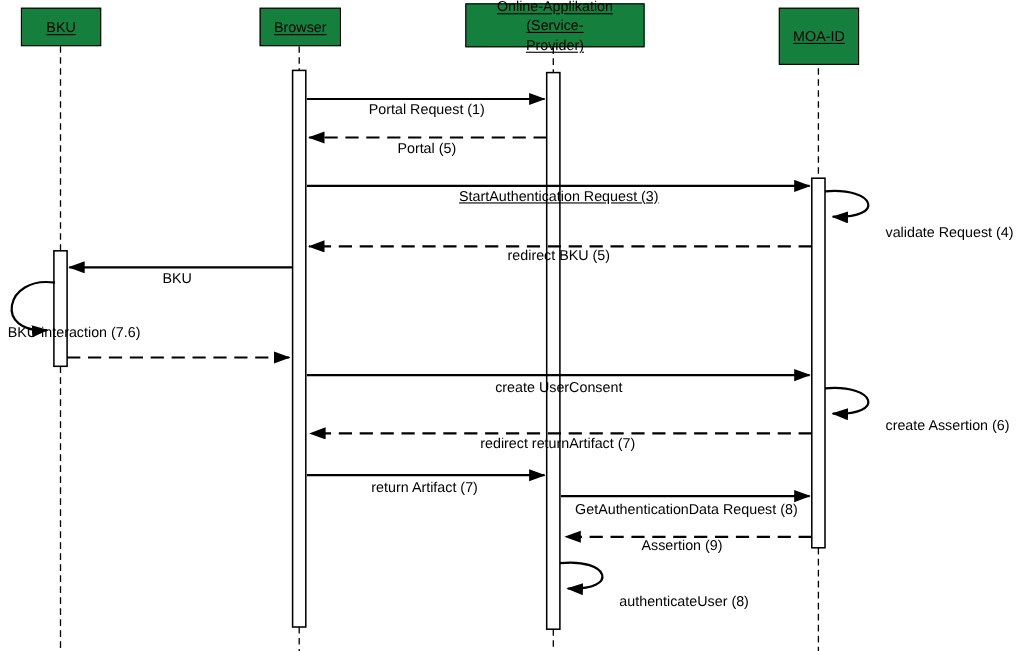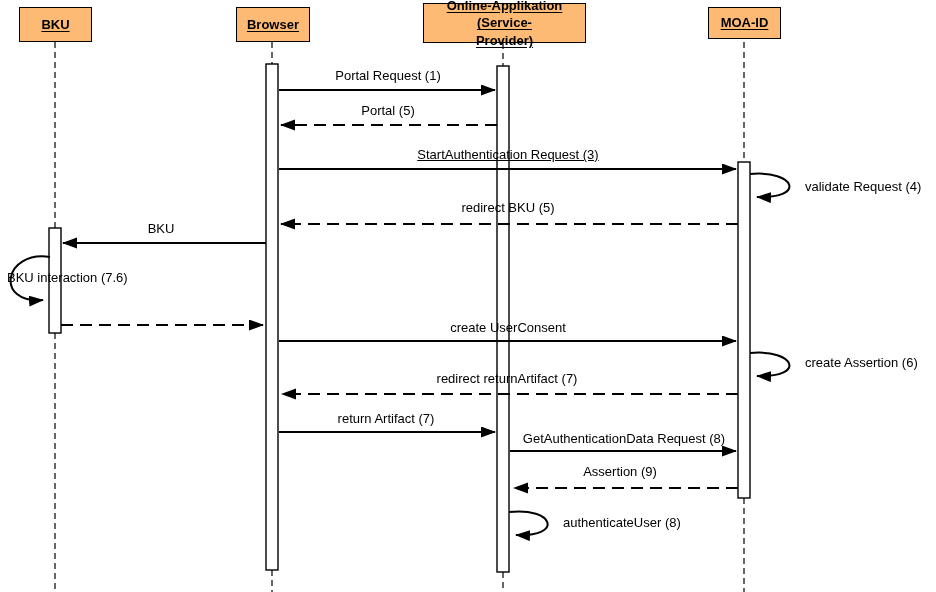"Online-Applikation (Service-" .actor-box { background: #fdba74 -> #15803d; font-weight: 700 -> 400 }
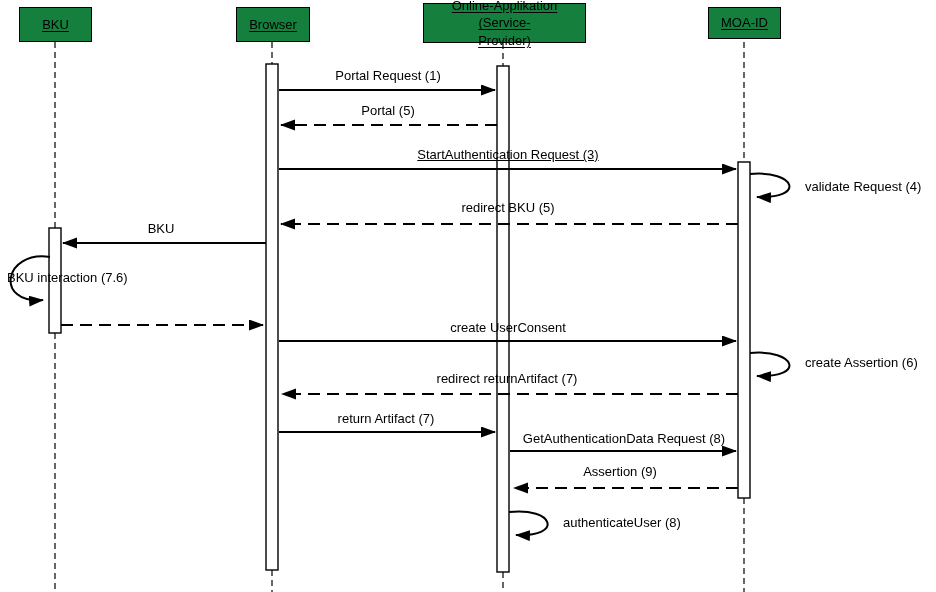"MOA-ID" div.actor-box { height: 32px -> 52px }
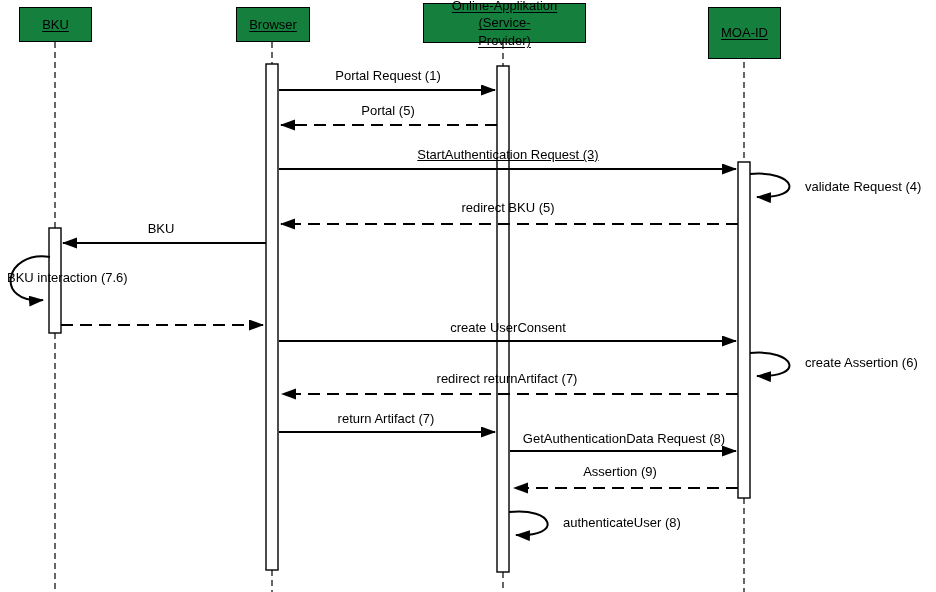"Portal Request (1)" .msg-label { margin-top: none -> 24px }
